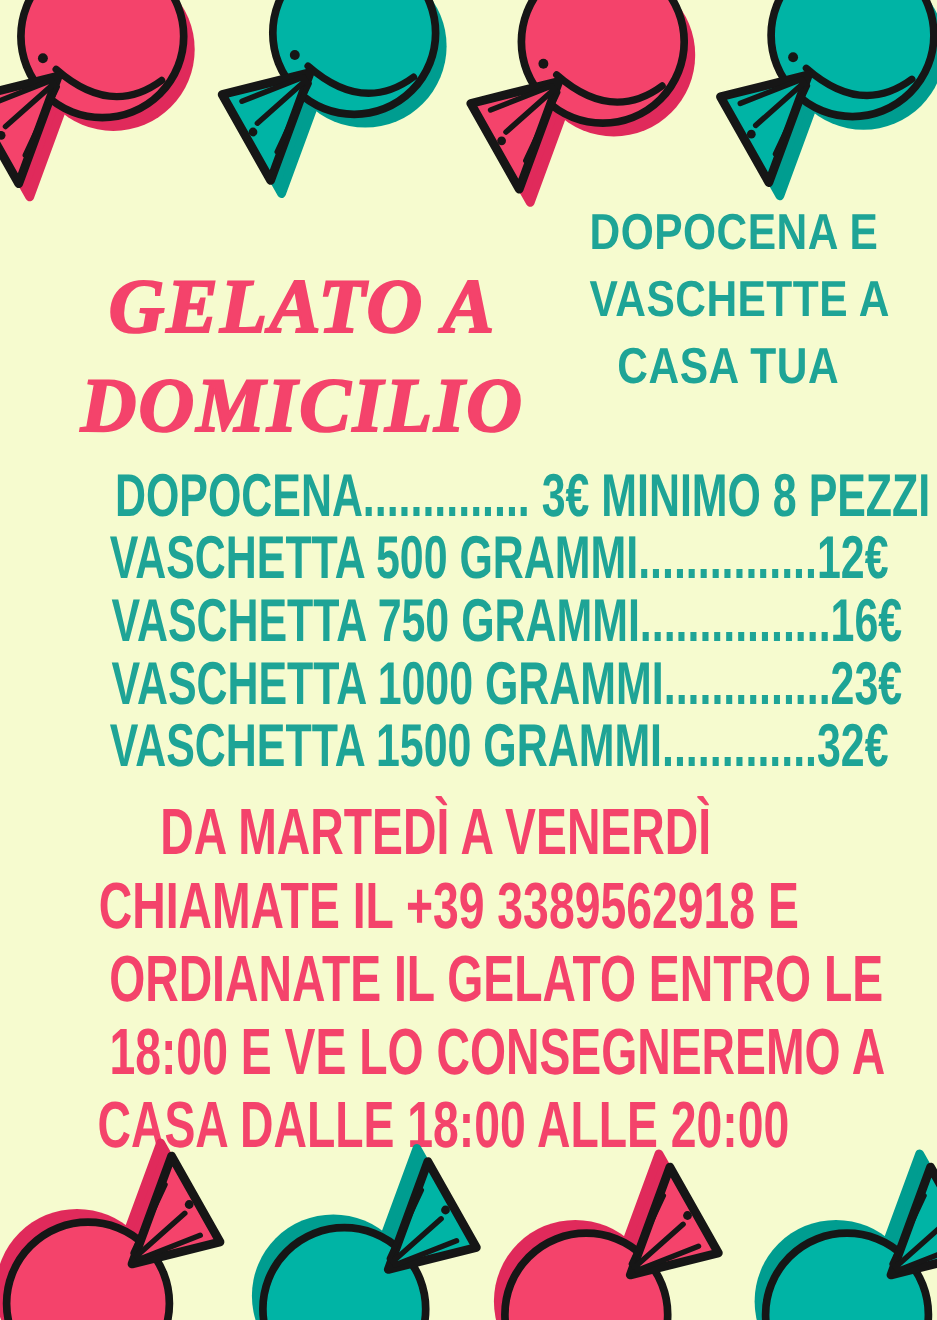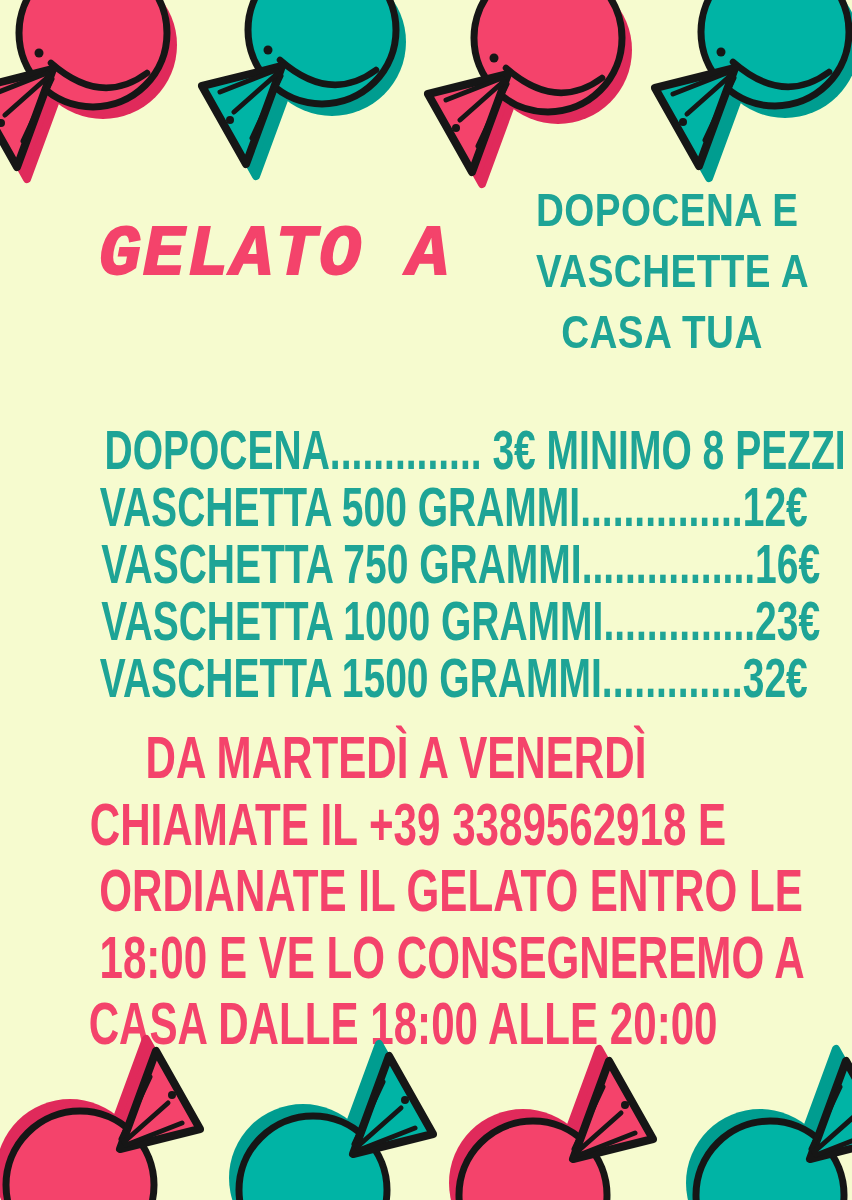"GELATO A" .title { font-family: Liberation Mono, monospace -> Liberation Serif, serif; top: 164px -> 188px }
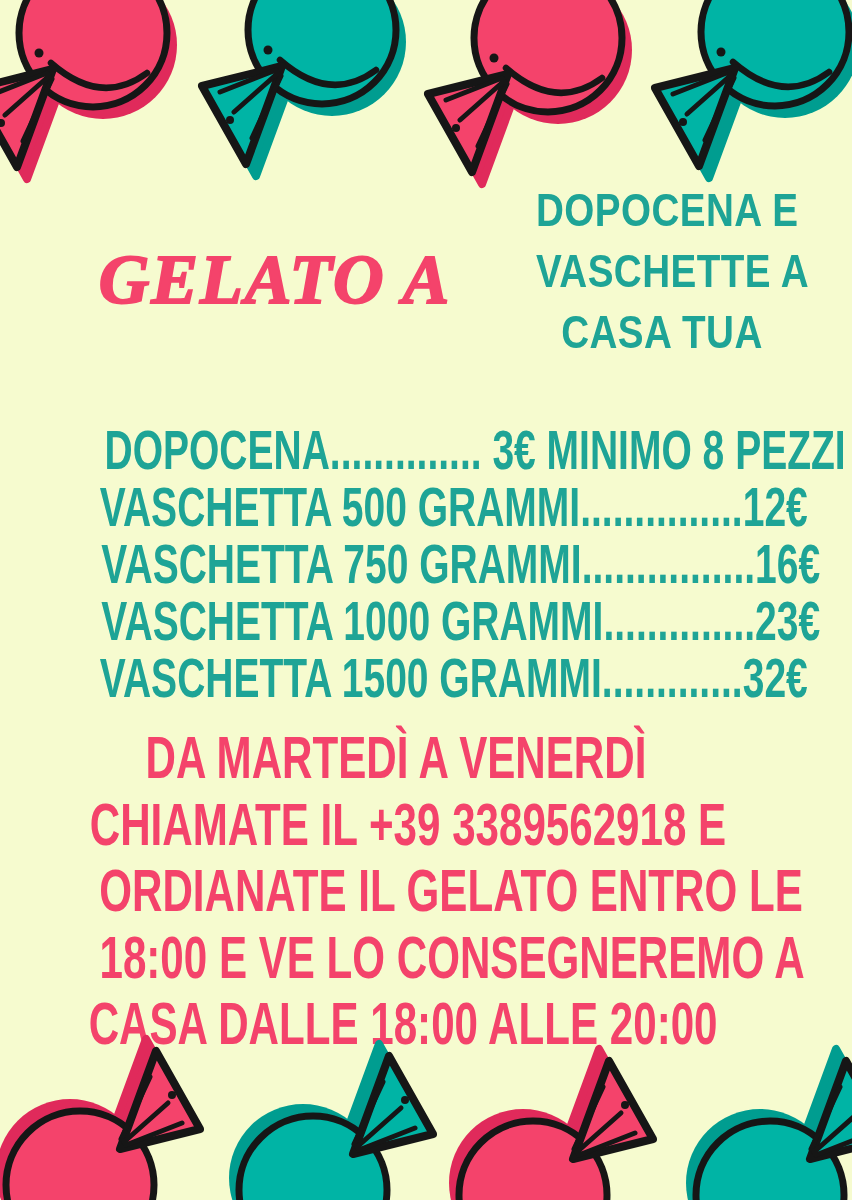"DOMICILIO" span { html: none -> <span>DOMICILIO</span> }
